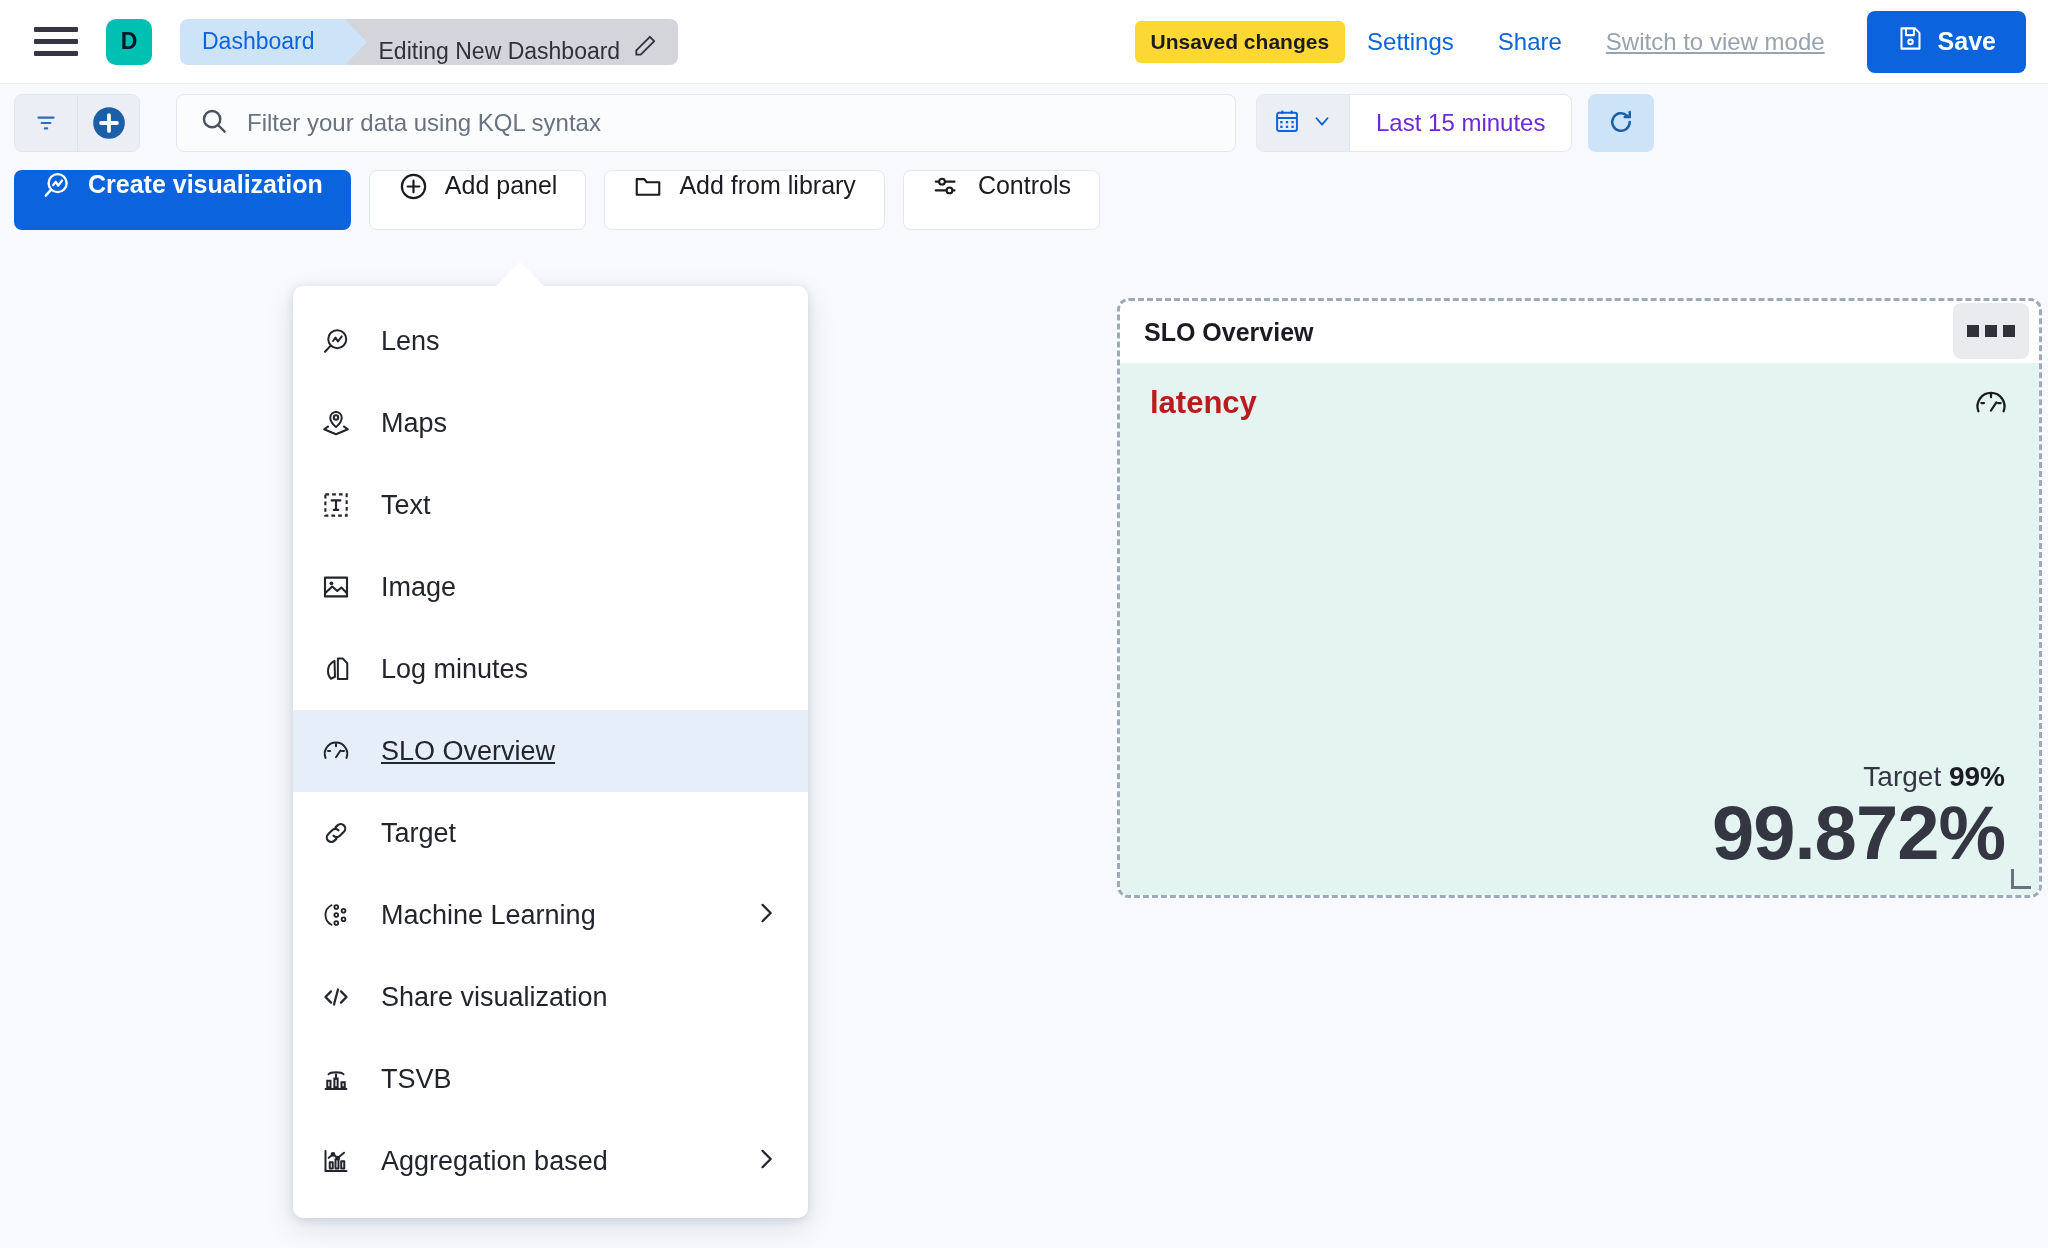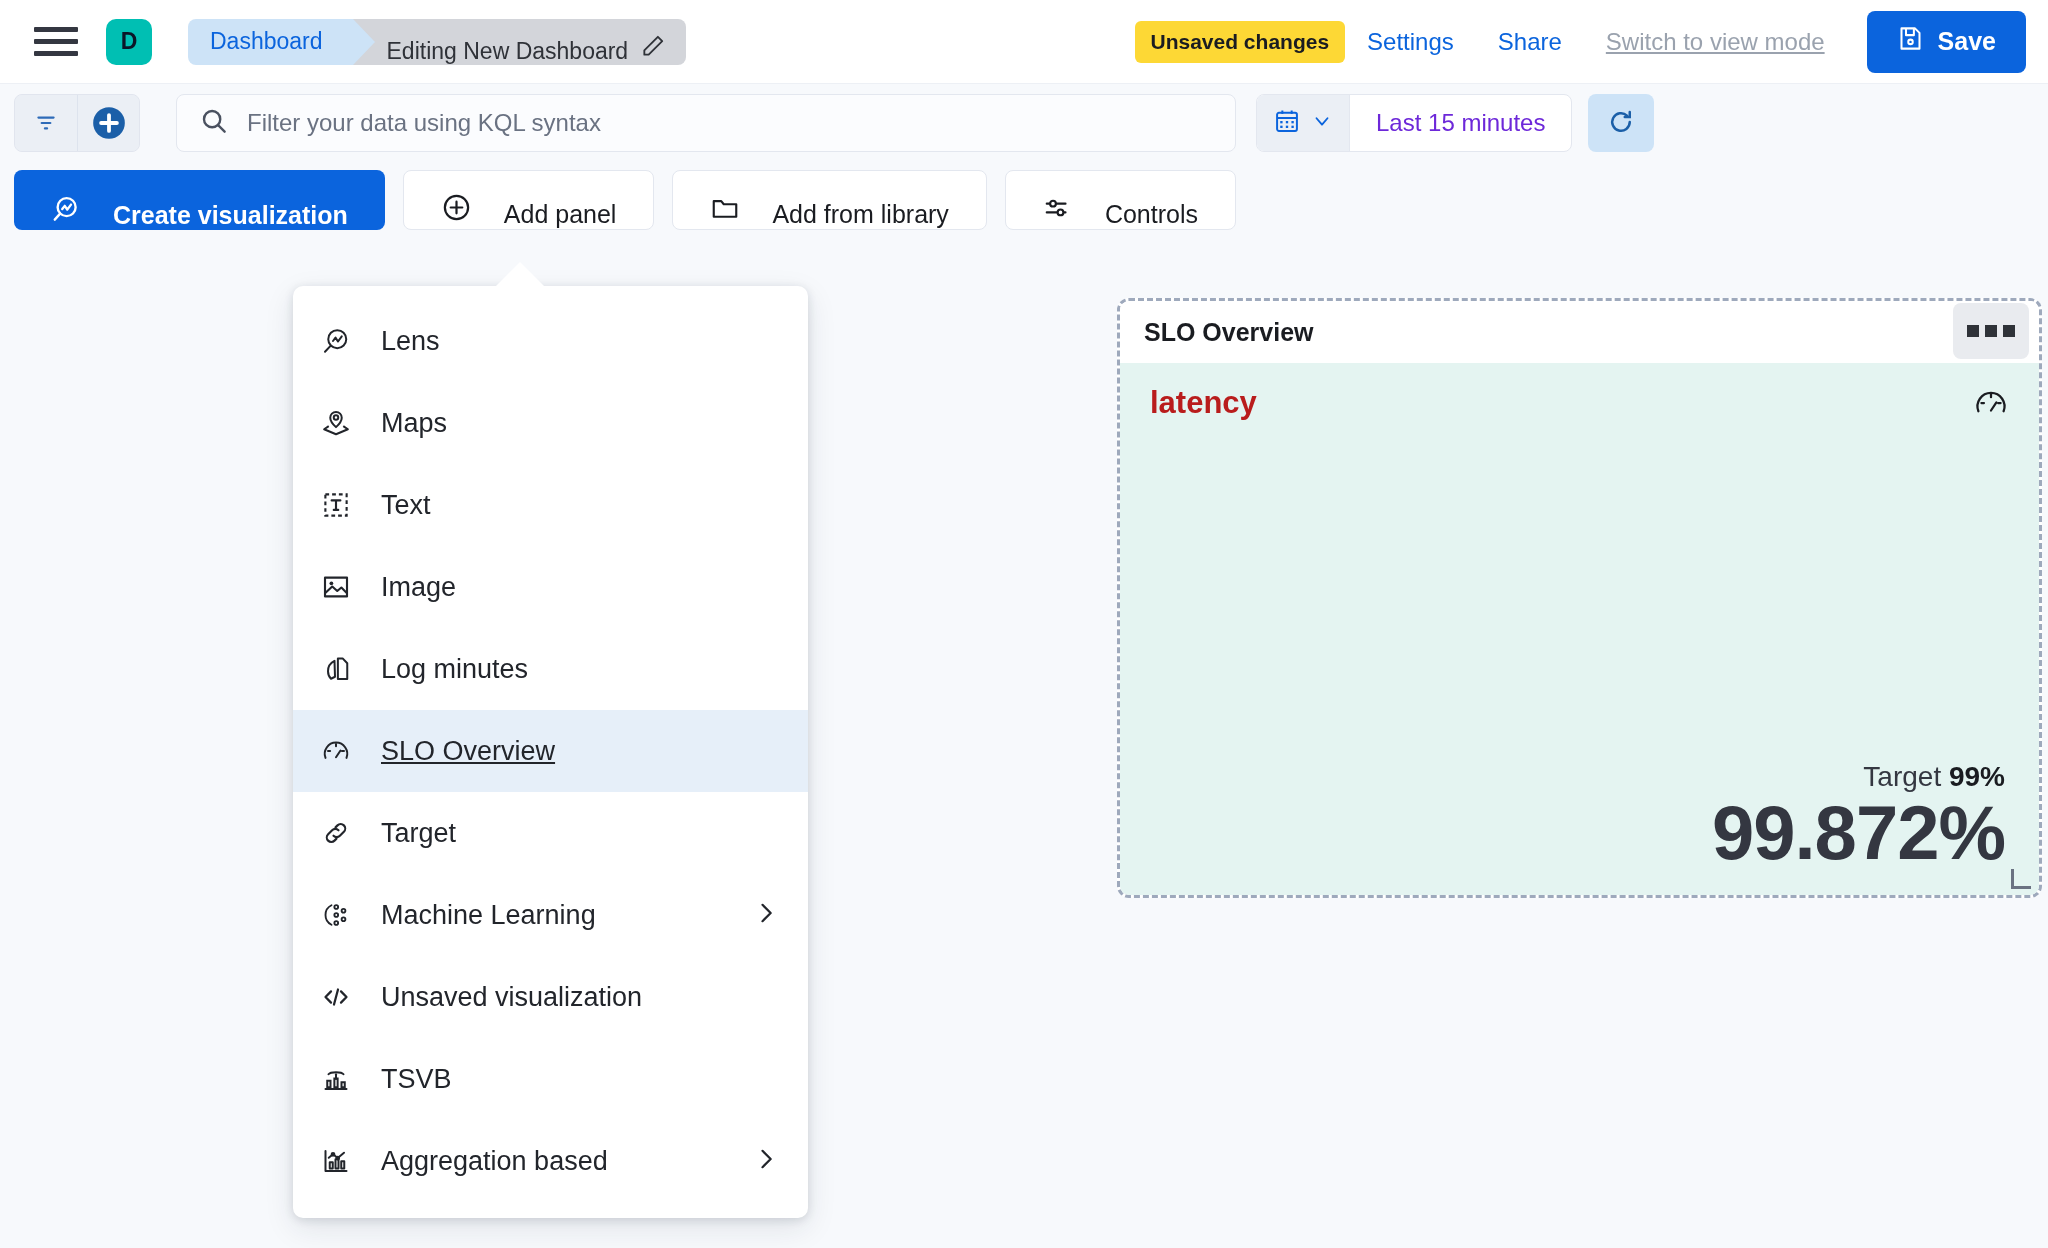"Dashboard" .breadcrumbs { margin-left: 36px -> 28px }
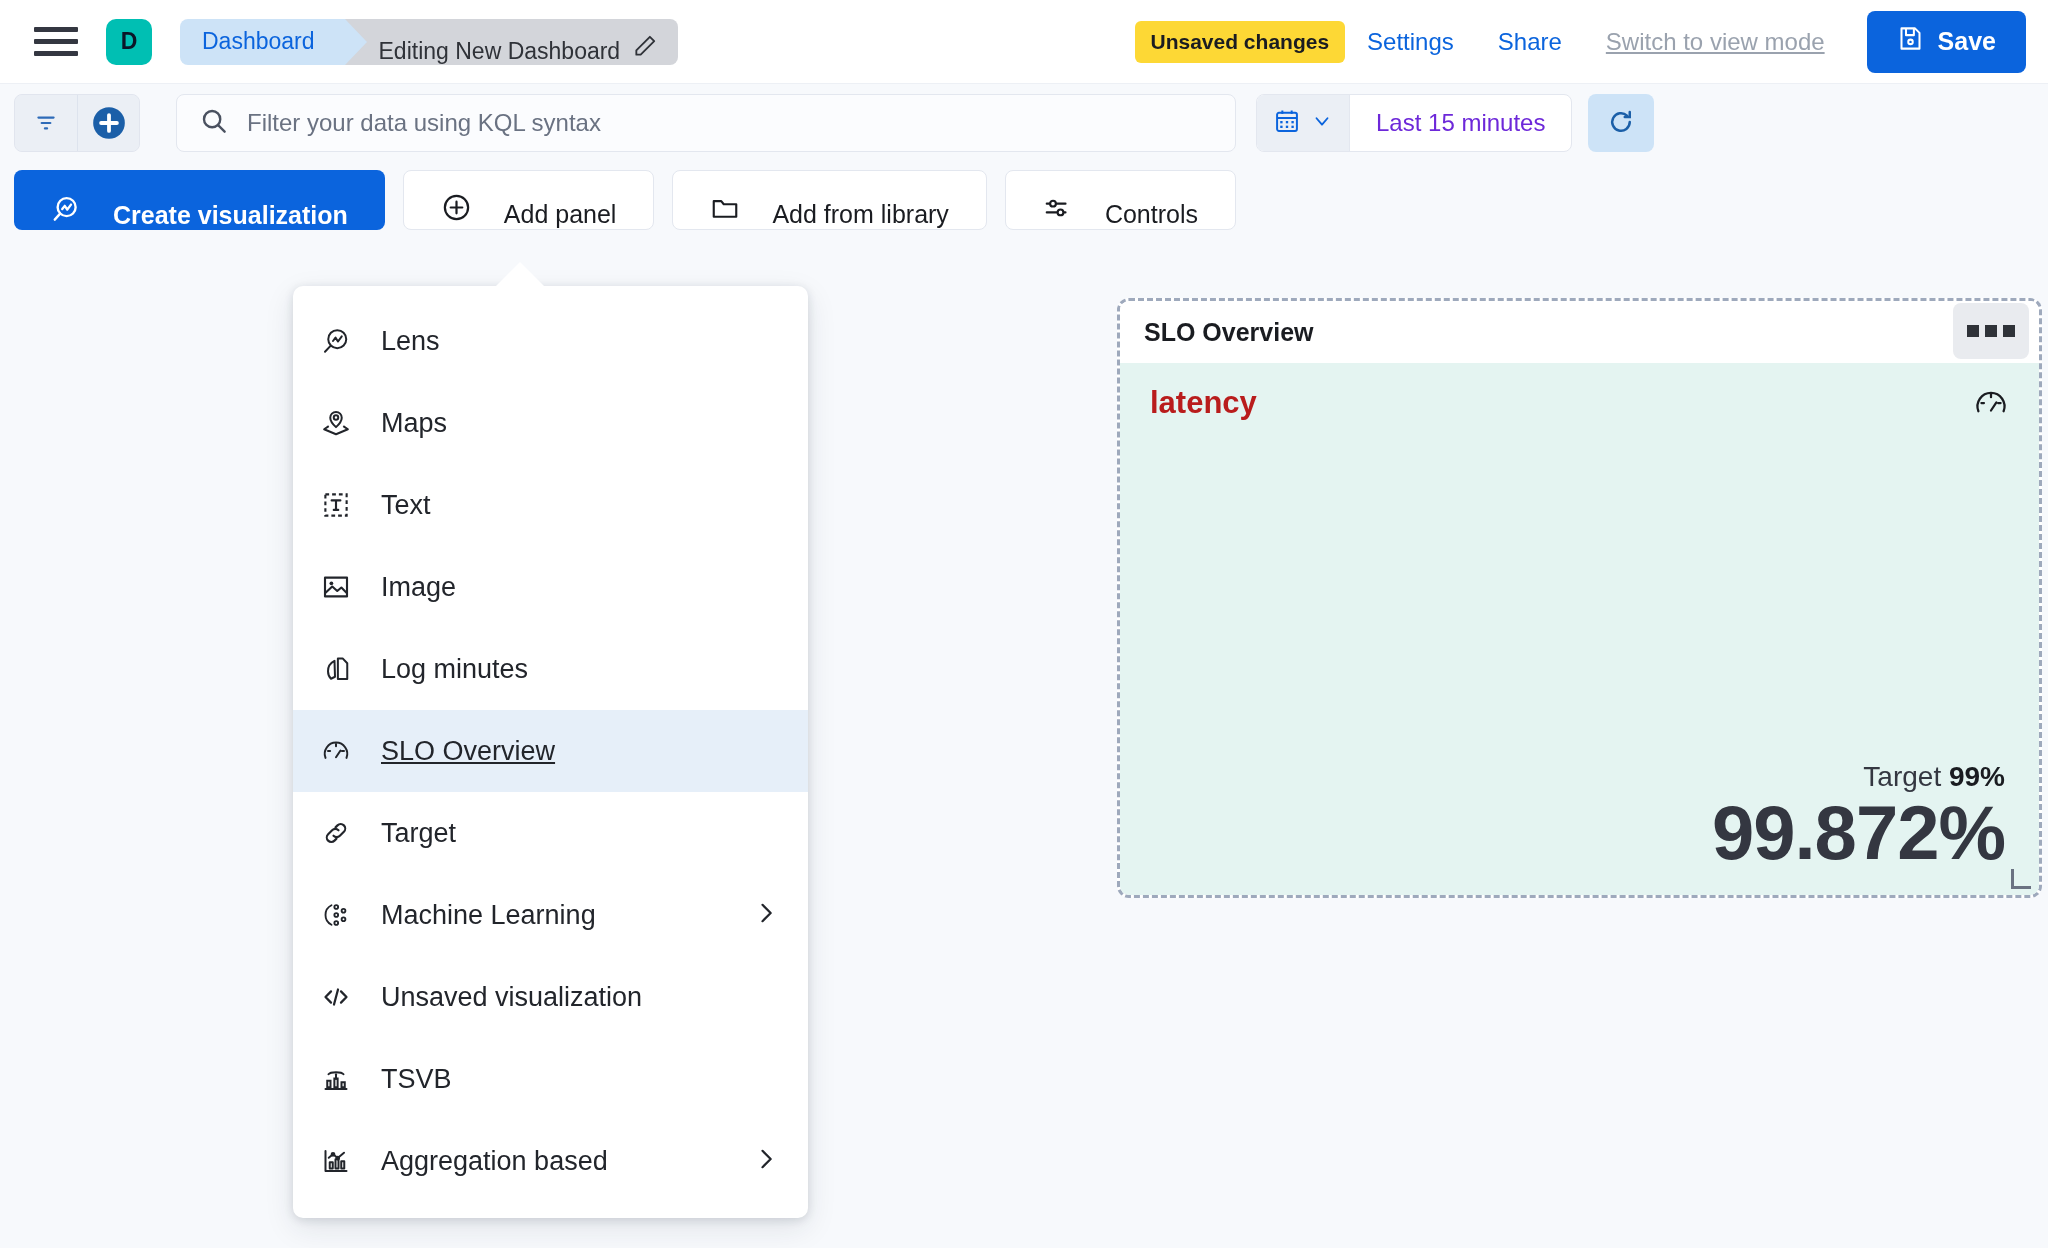"Create visualization" .tb-btn { align-items: flex-end -> flex-start; gap: 32px -> 16px; padding: 0 37px -> 0 28px }
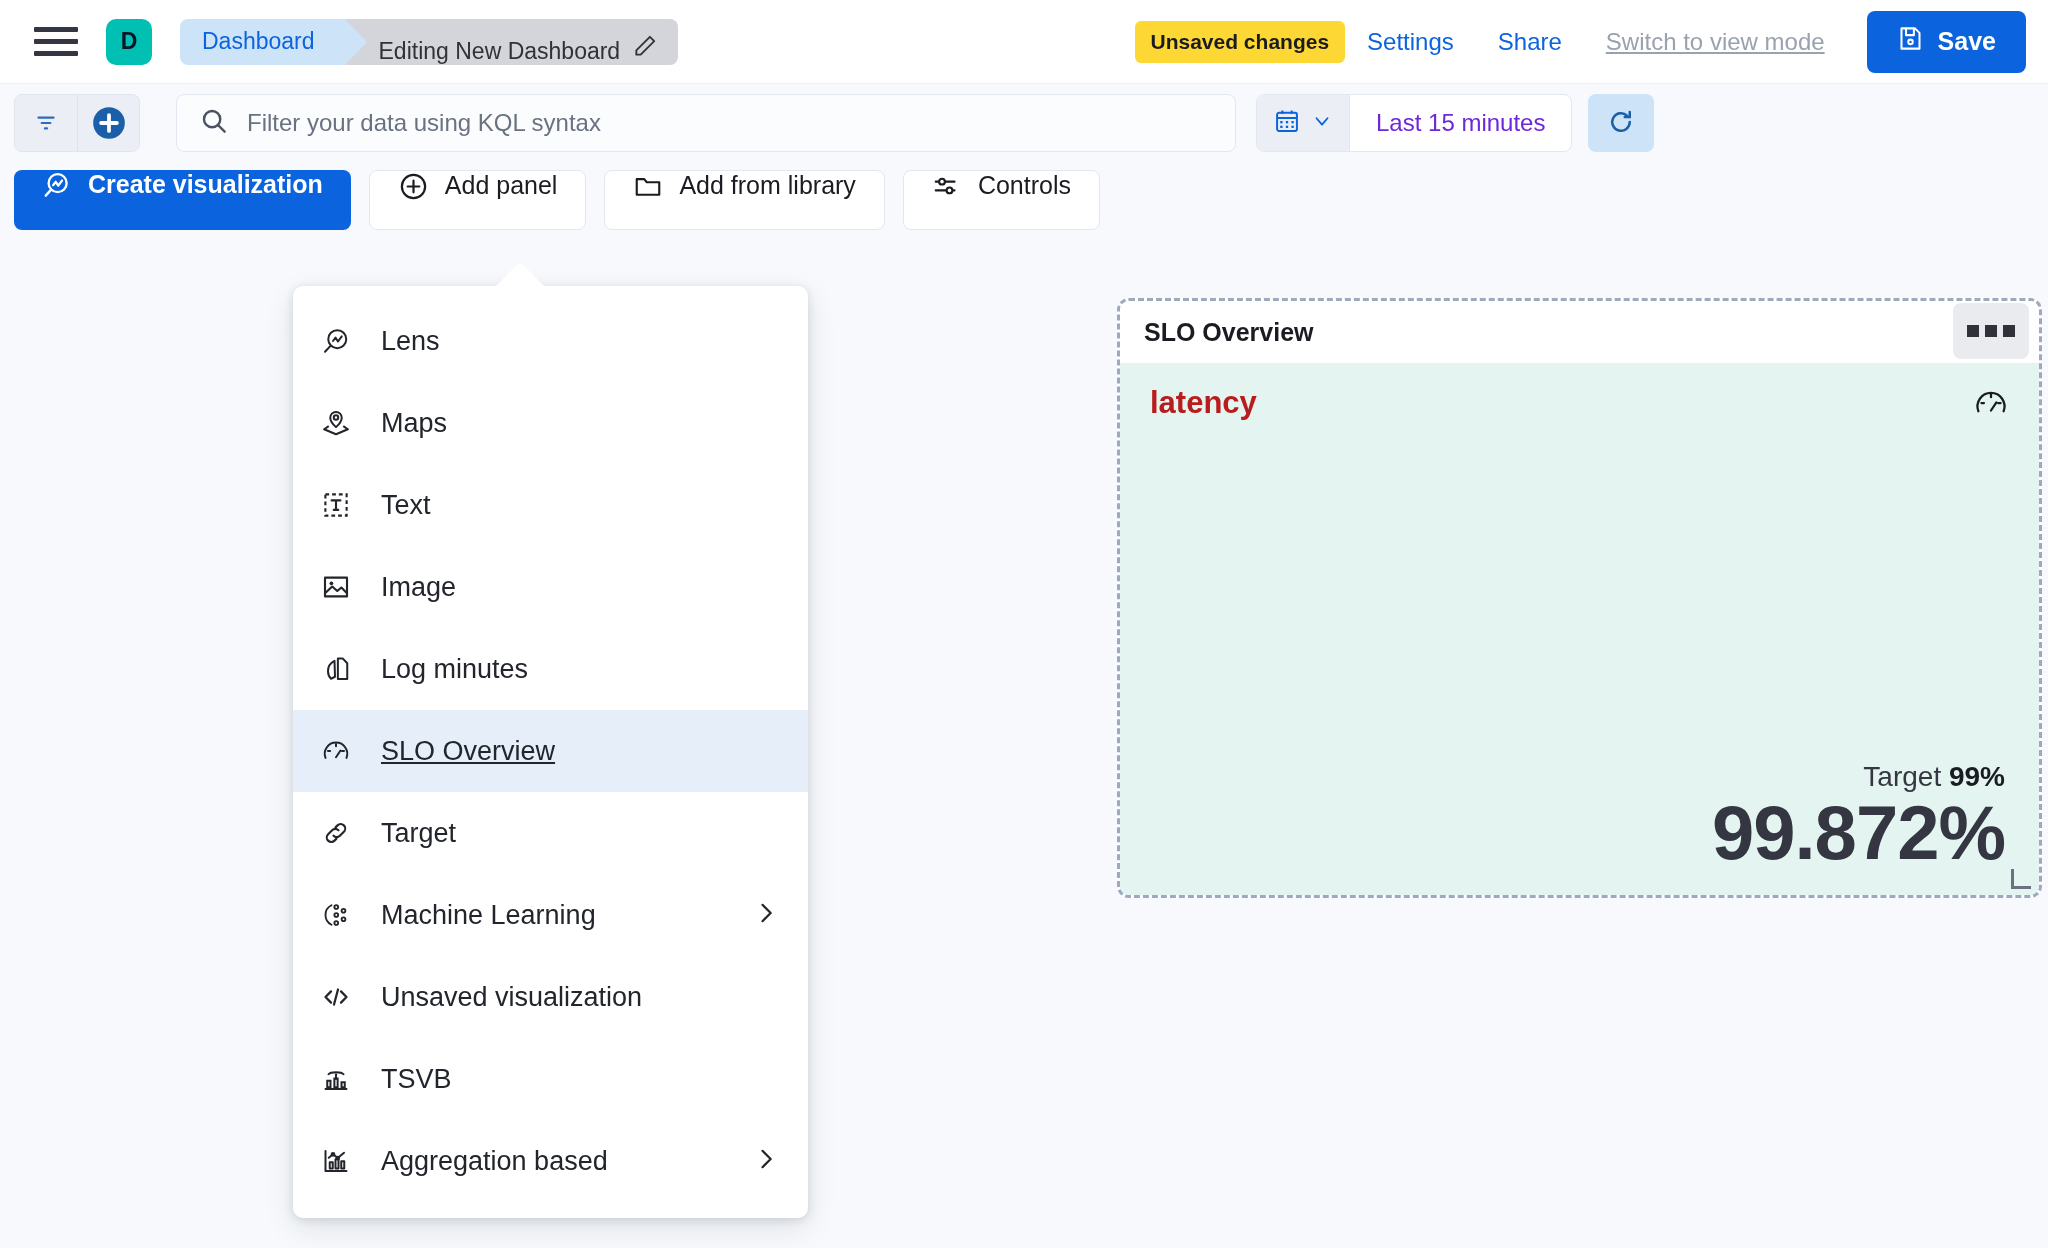"Unsaved visualization" span.mlabel { text: Unsaved -> Share }
